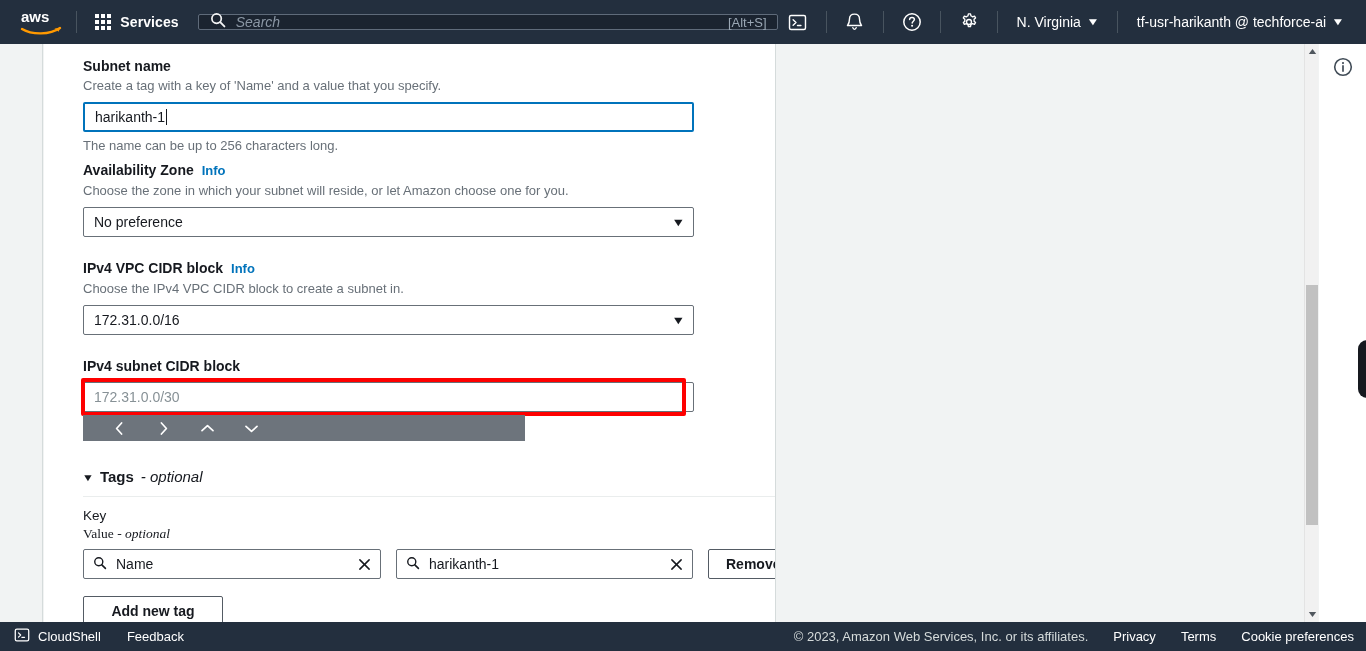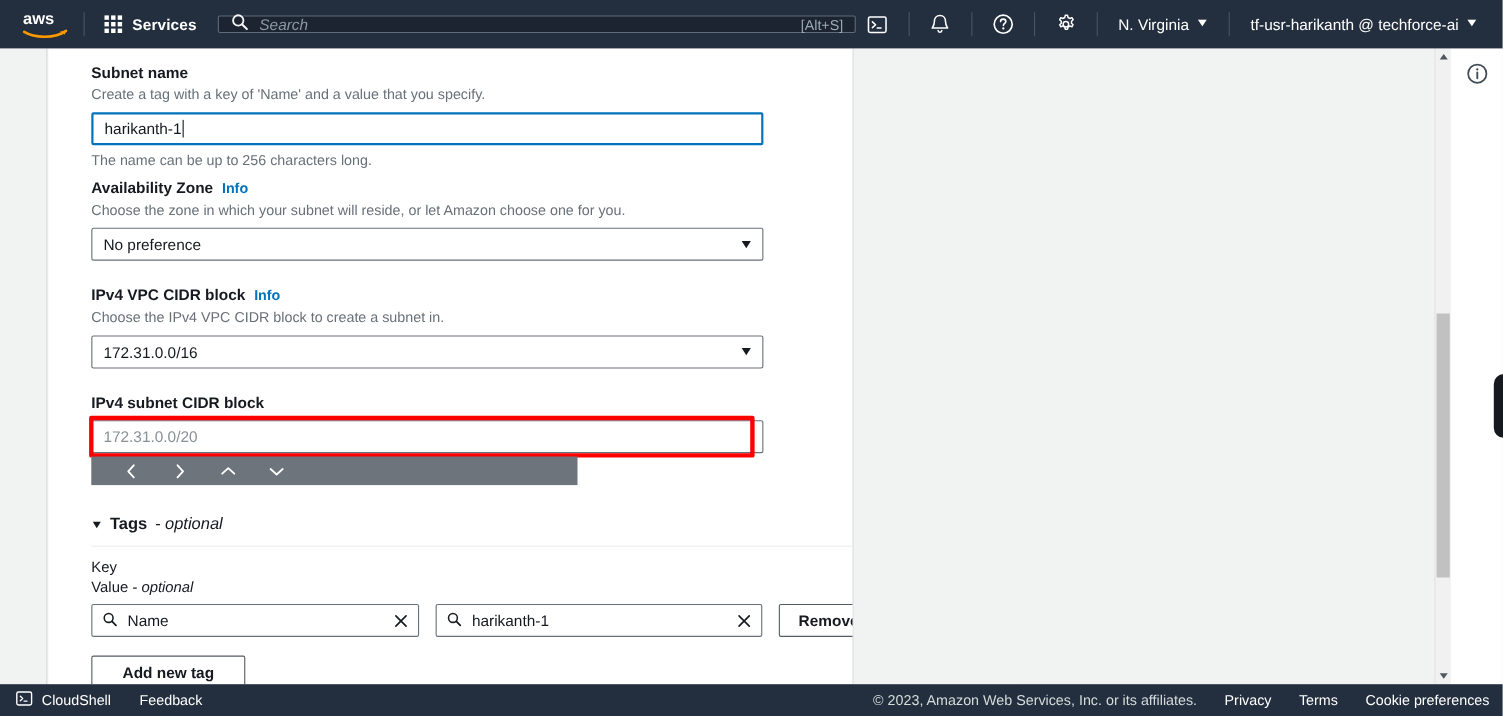"172.31.0.0/20" span { text: 172.31.0.0/20 -> 172.31.0.0/30 }
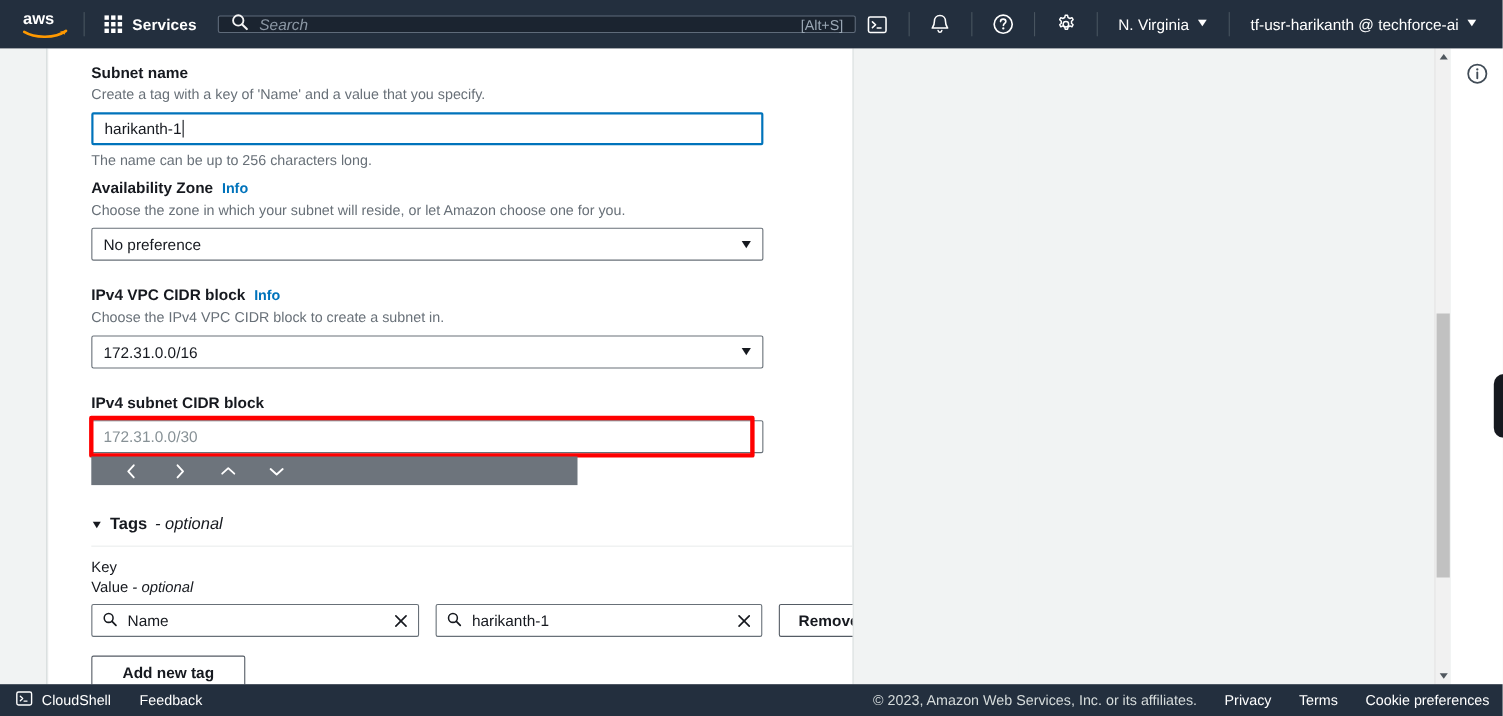"Value - optional" .tcol-val { font-family: none -> Liberation Serif, serif }
